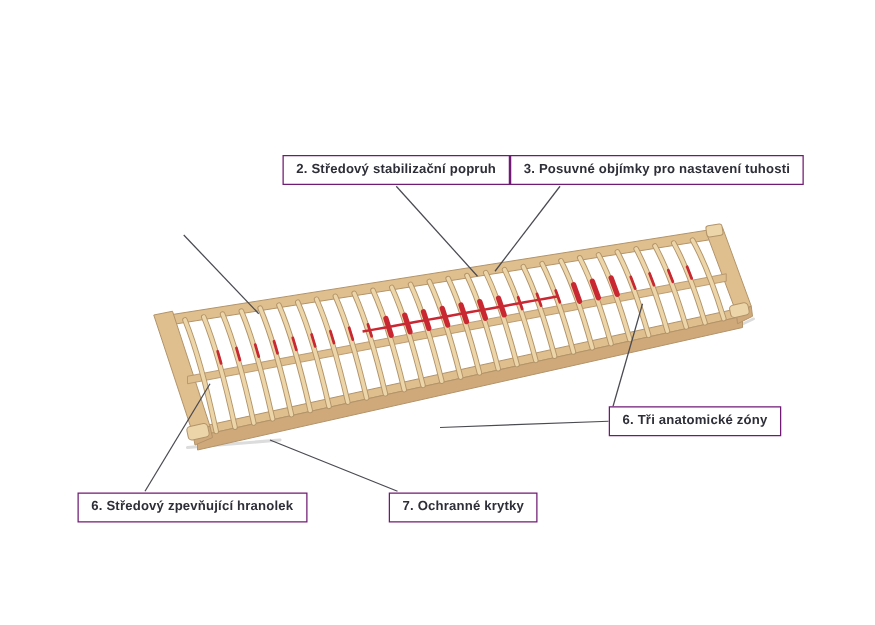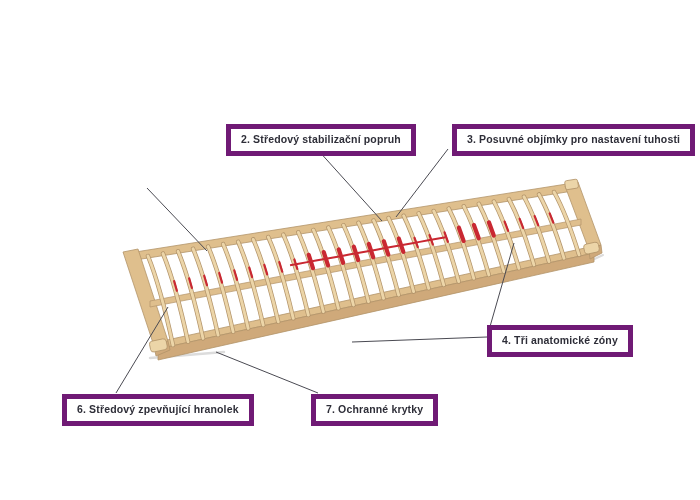"2. Středový stabilizační popruh" .label { border: 5px solid #701a75 -> 1px solid #701a75 }
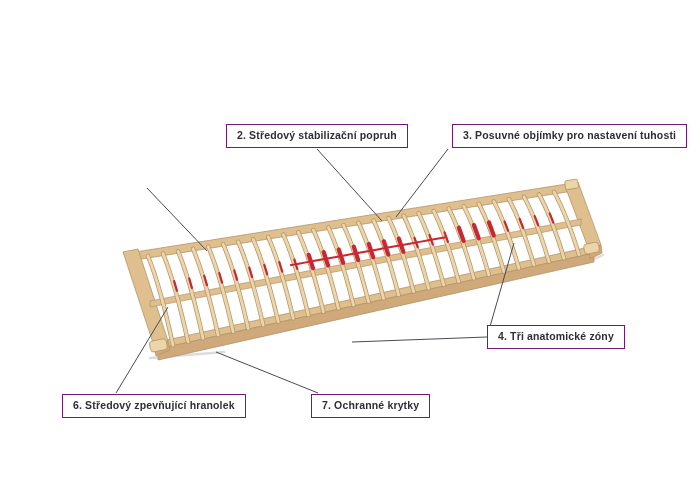"3. Posuvné objímky pro nastavení" div.label { left: 452px -> 408px }
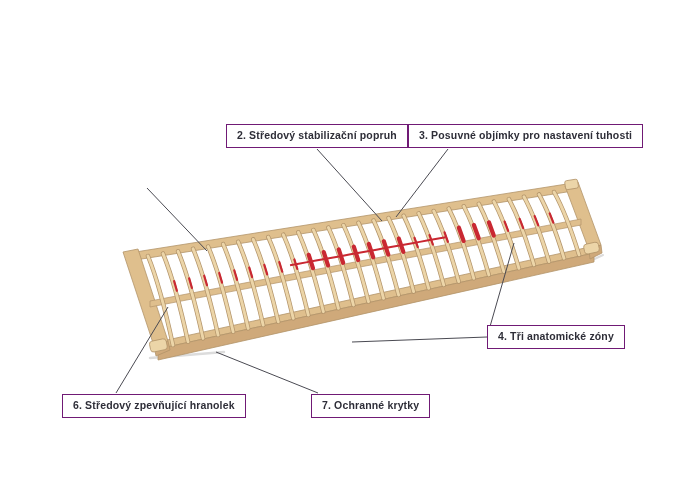"4. Tři anatomické zóny" div.label { text: 4 -> 6 }
